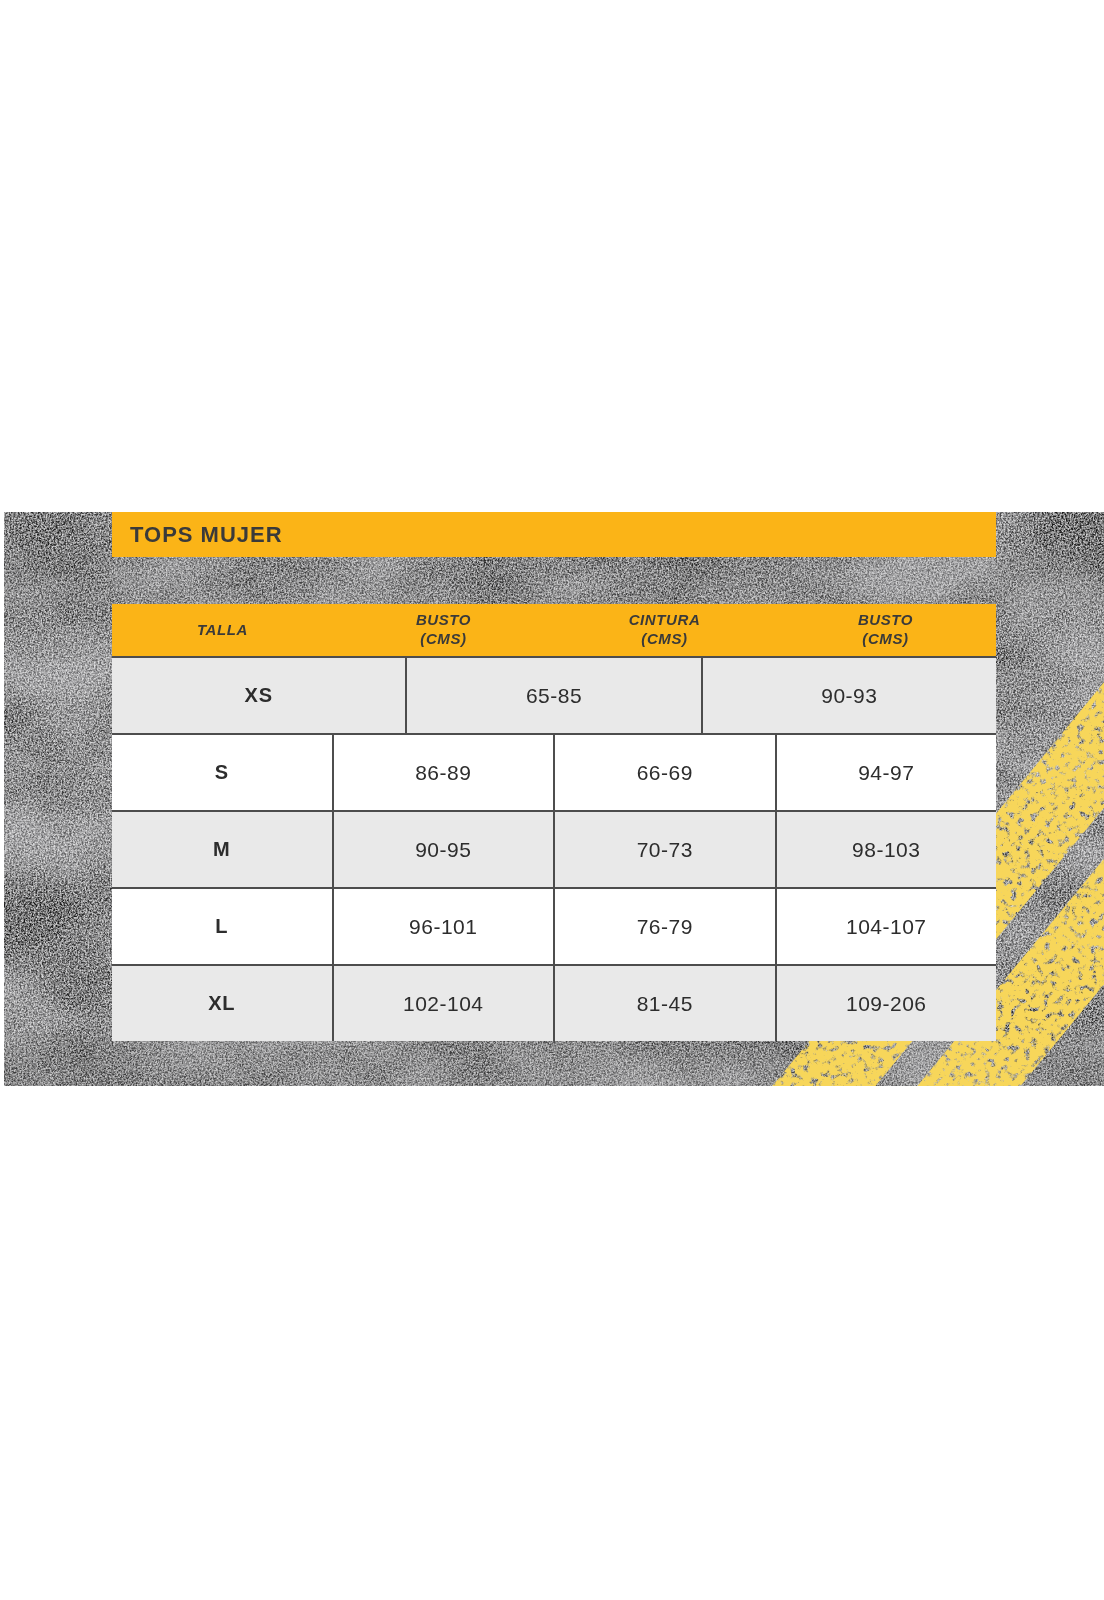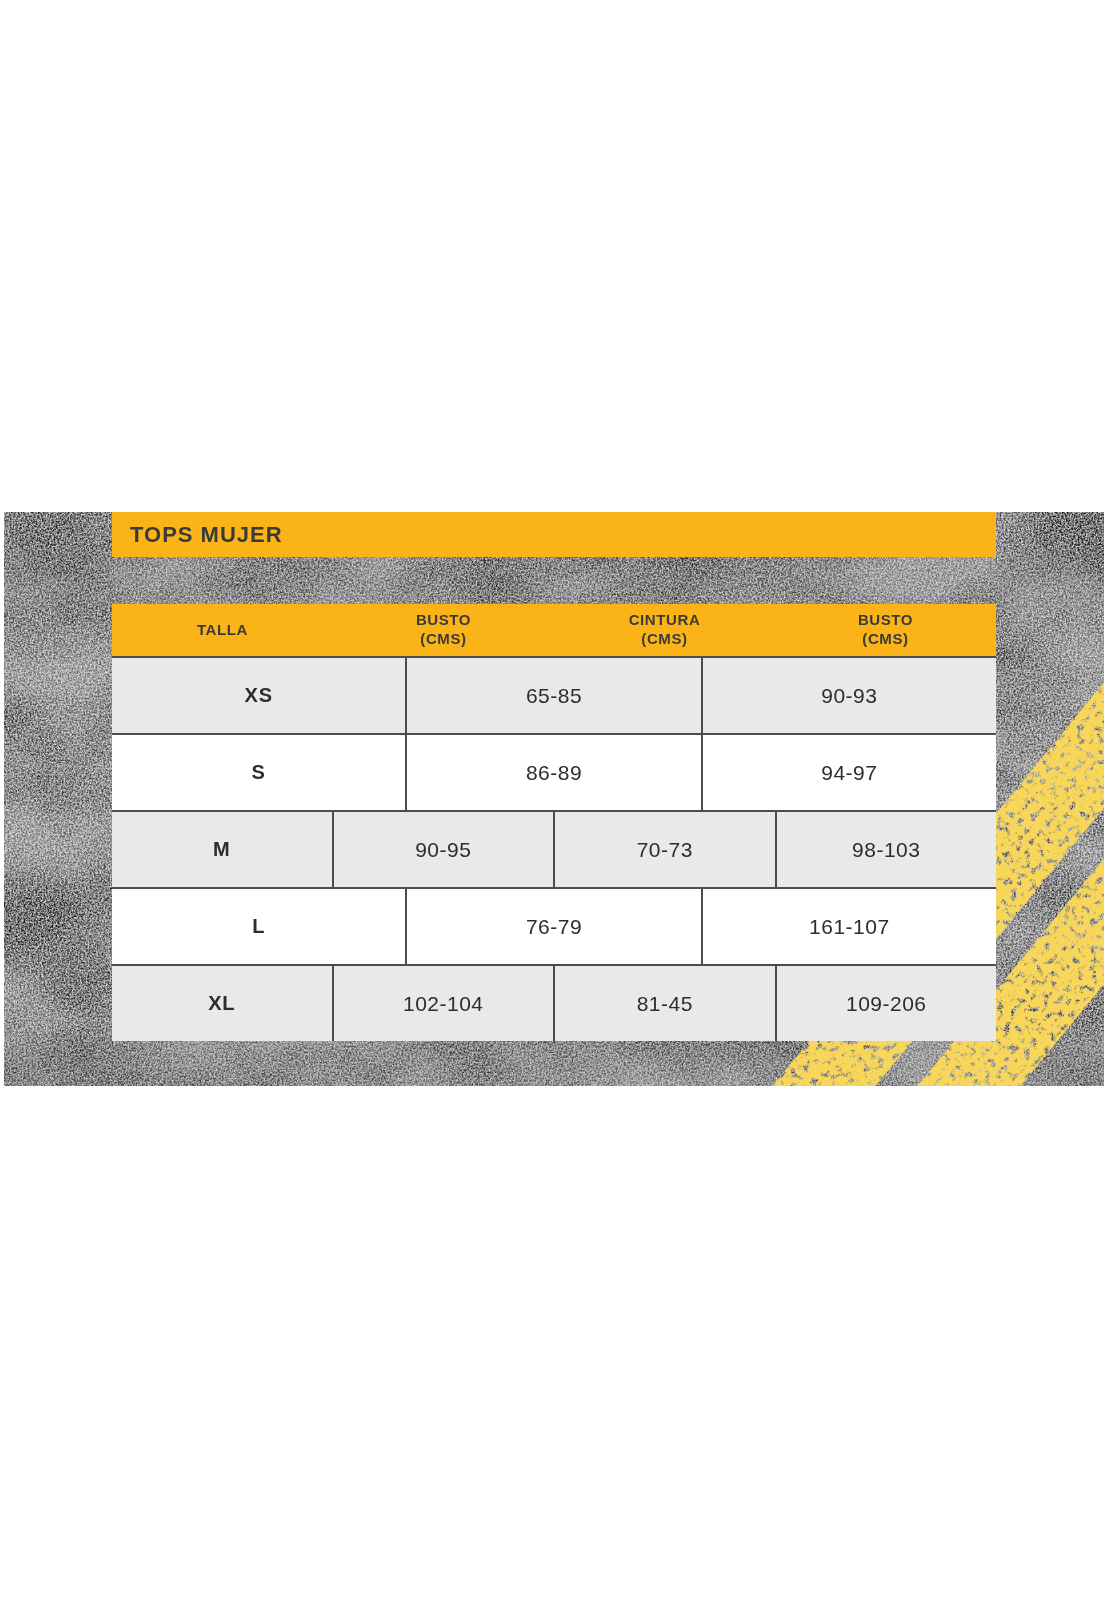"TALLA" .thead { font-style: none -> italic }
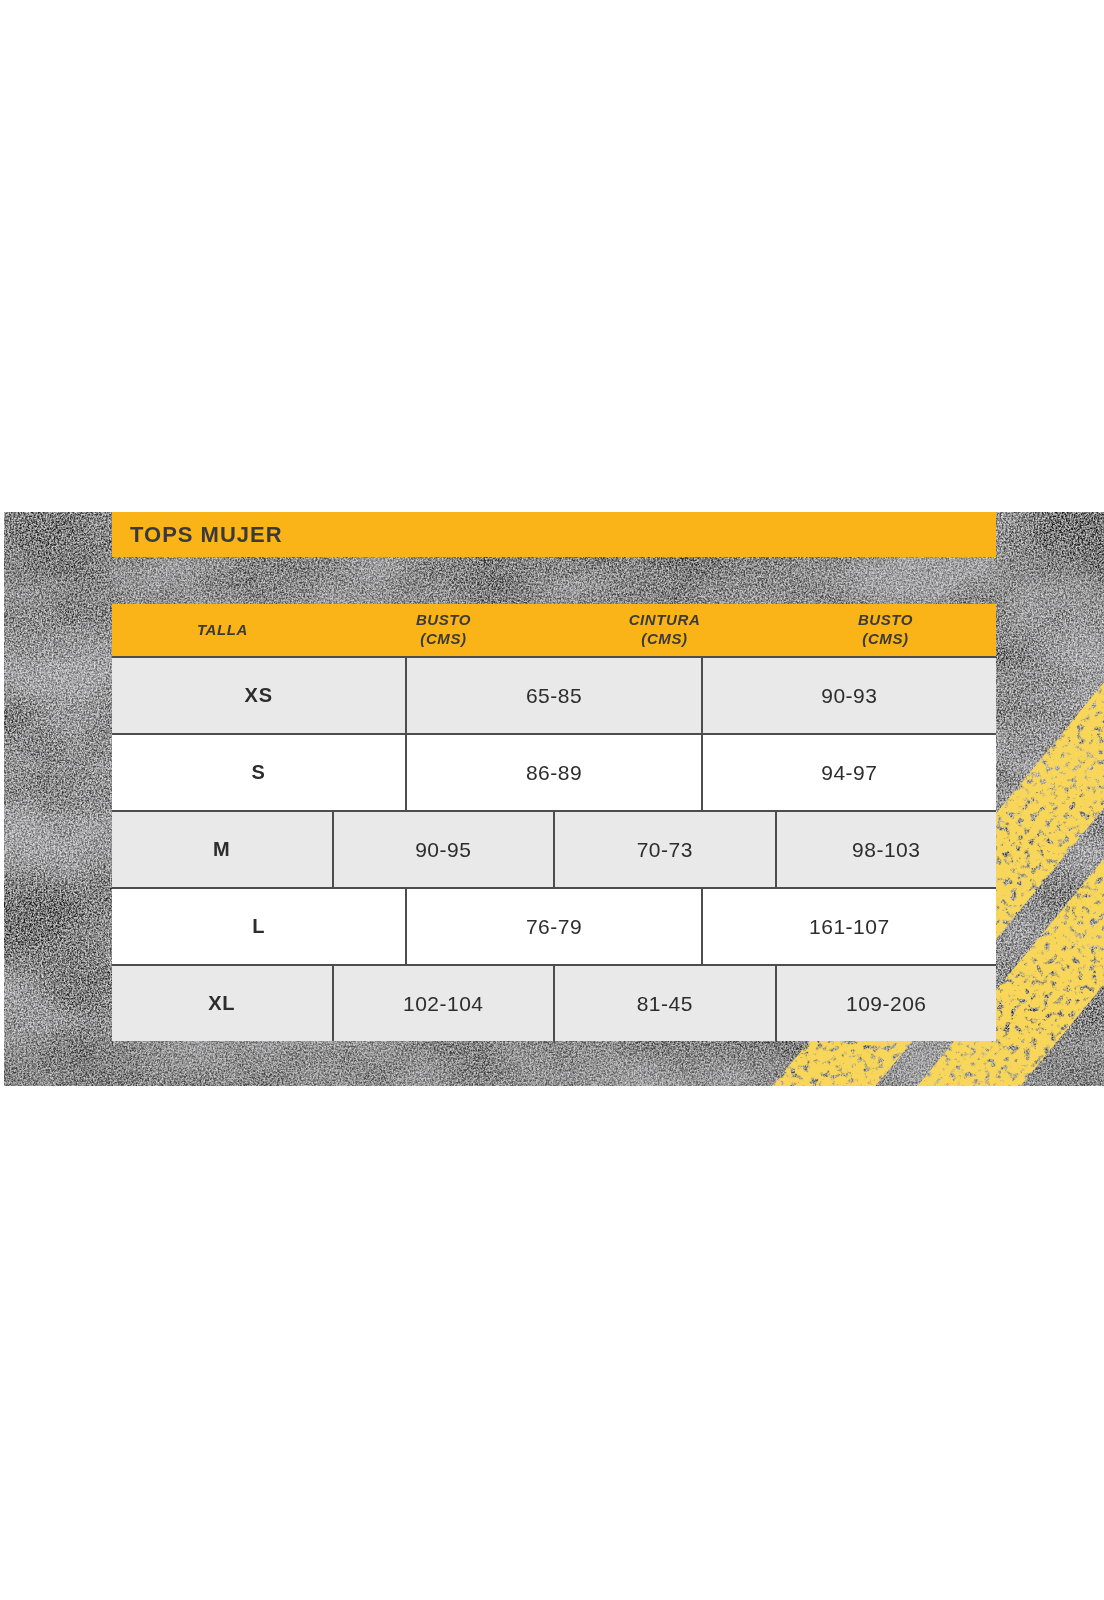"66-69" div.cell { html: none -> <div>66-69</div> }
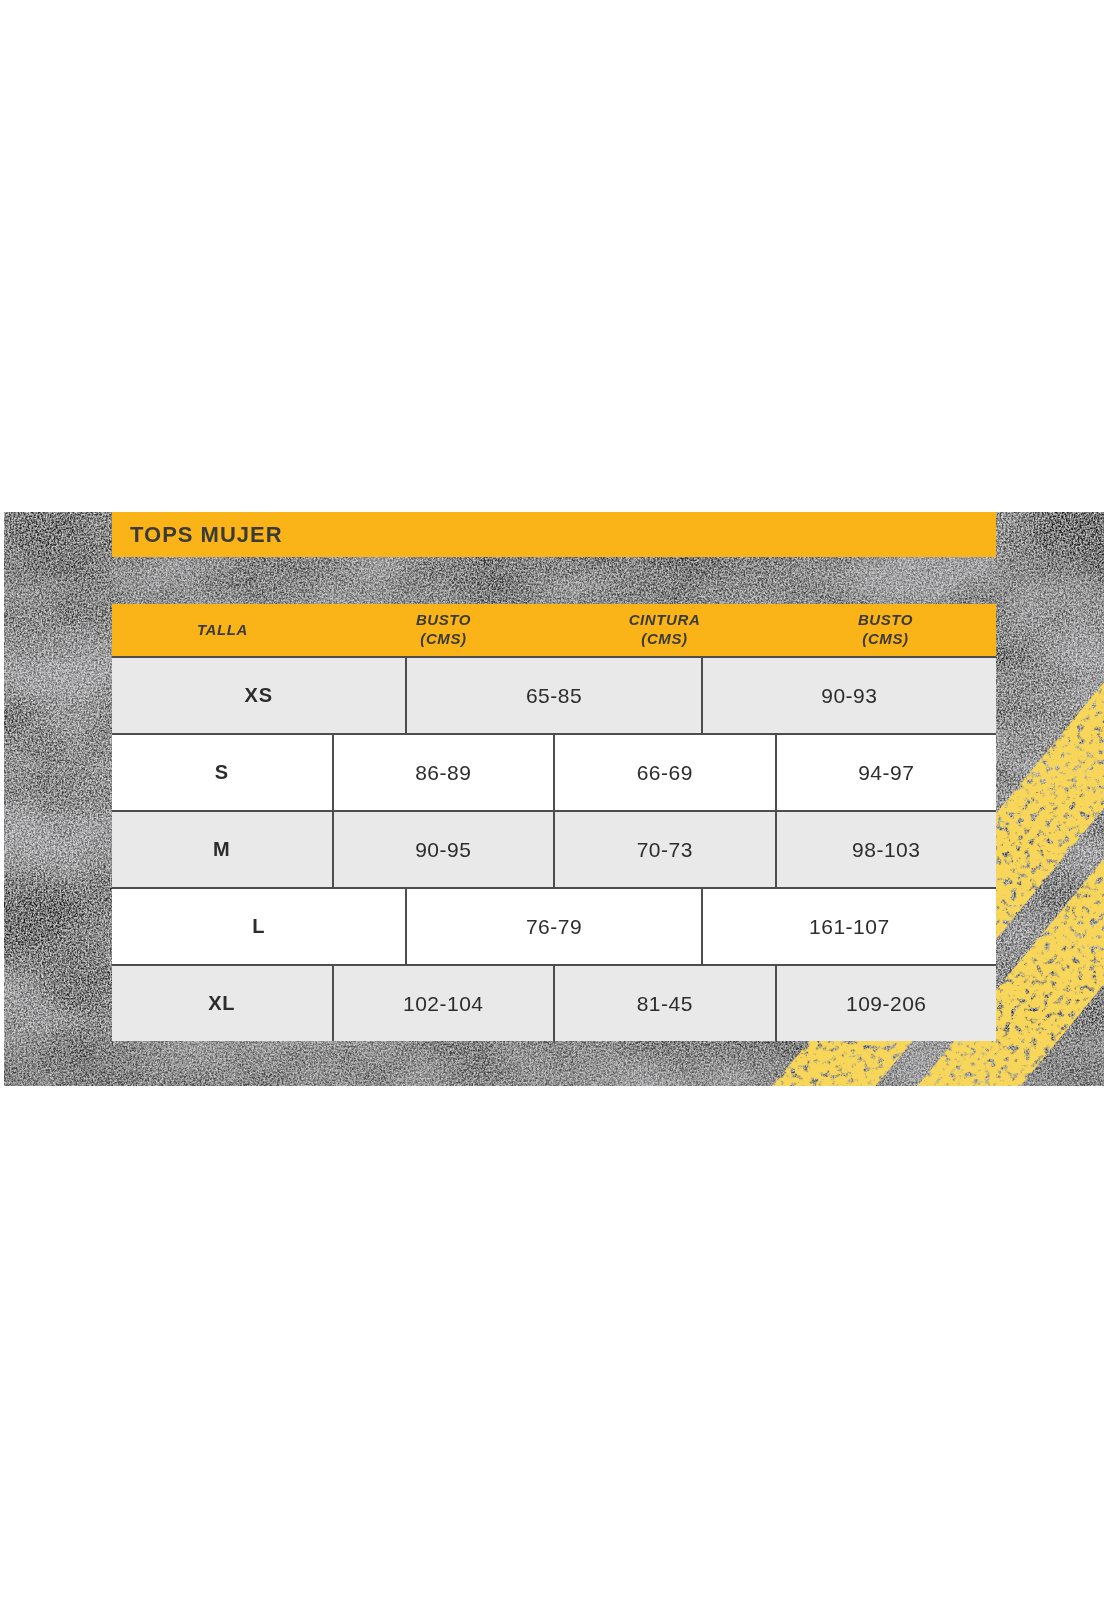"96-101" div.cell { html: none -> <div>96-101</div> }
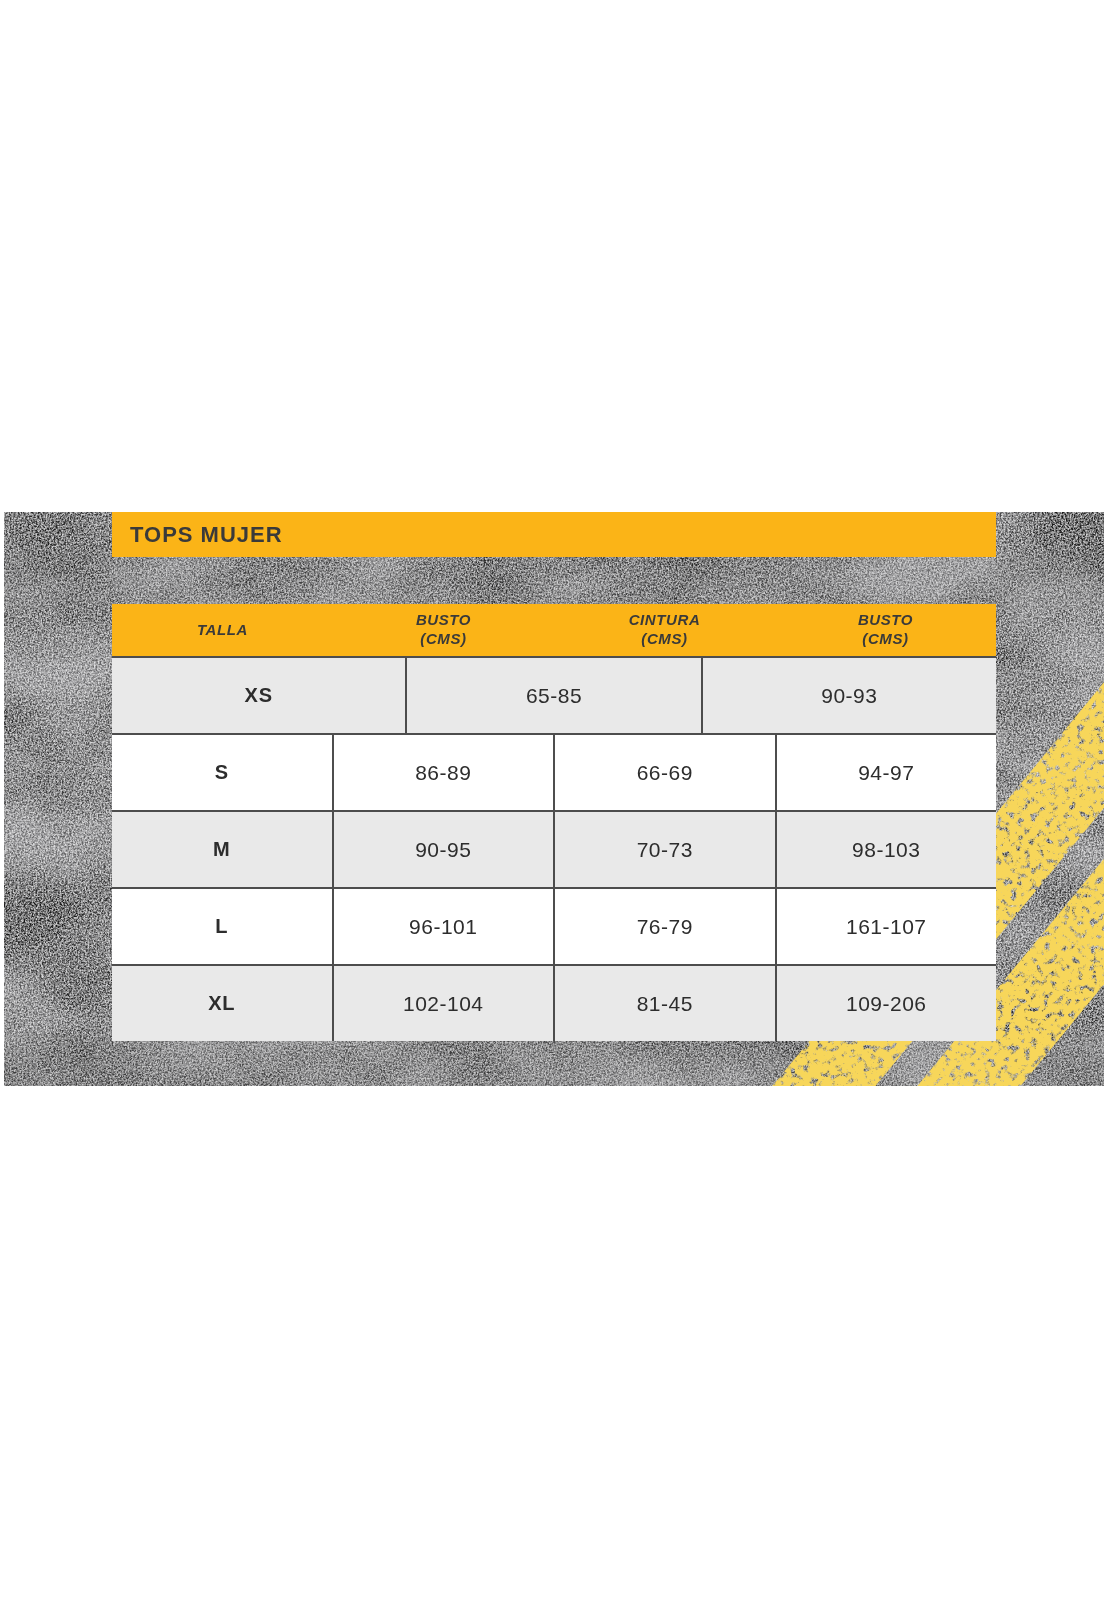"161-107" div.cell { text: 161-107 -> 104-107 }
